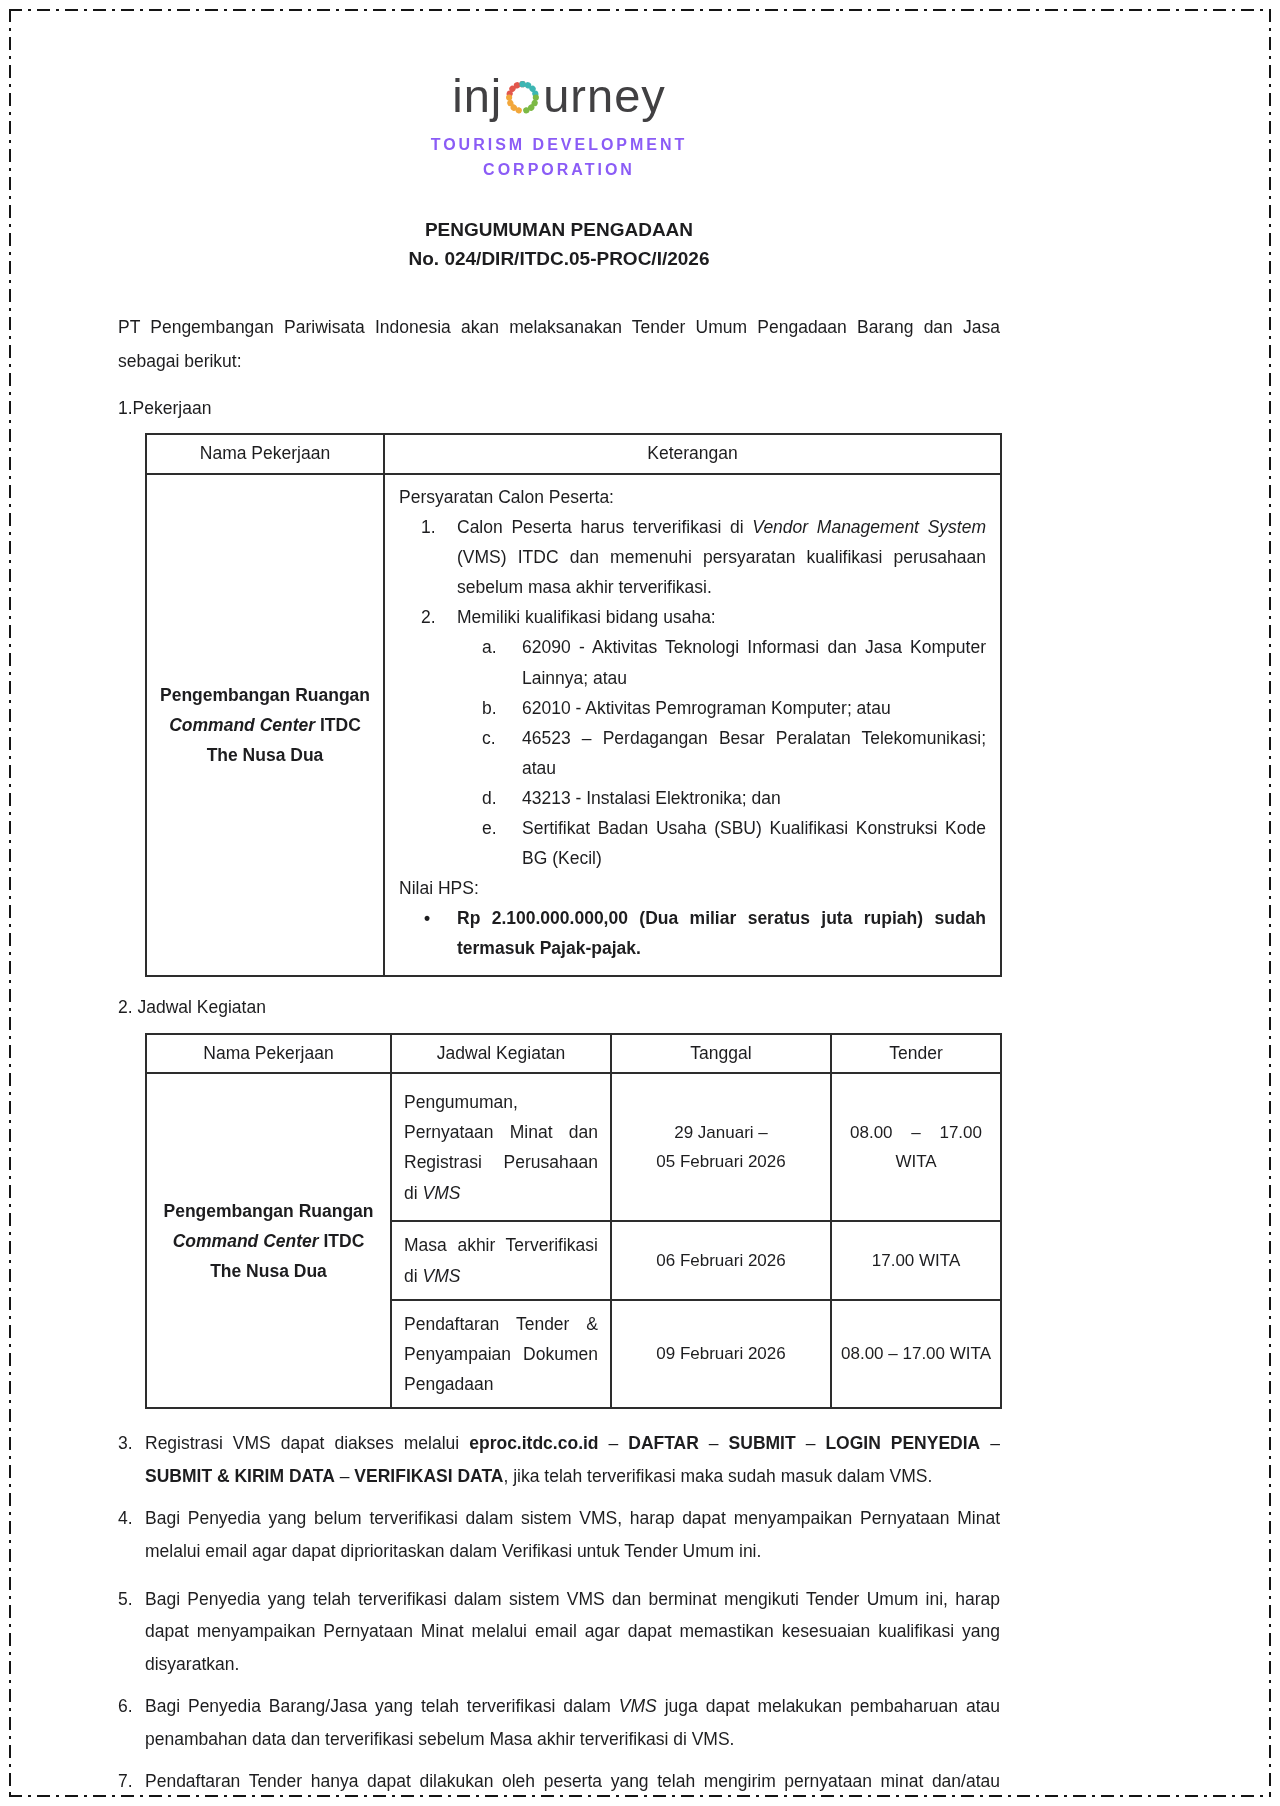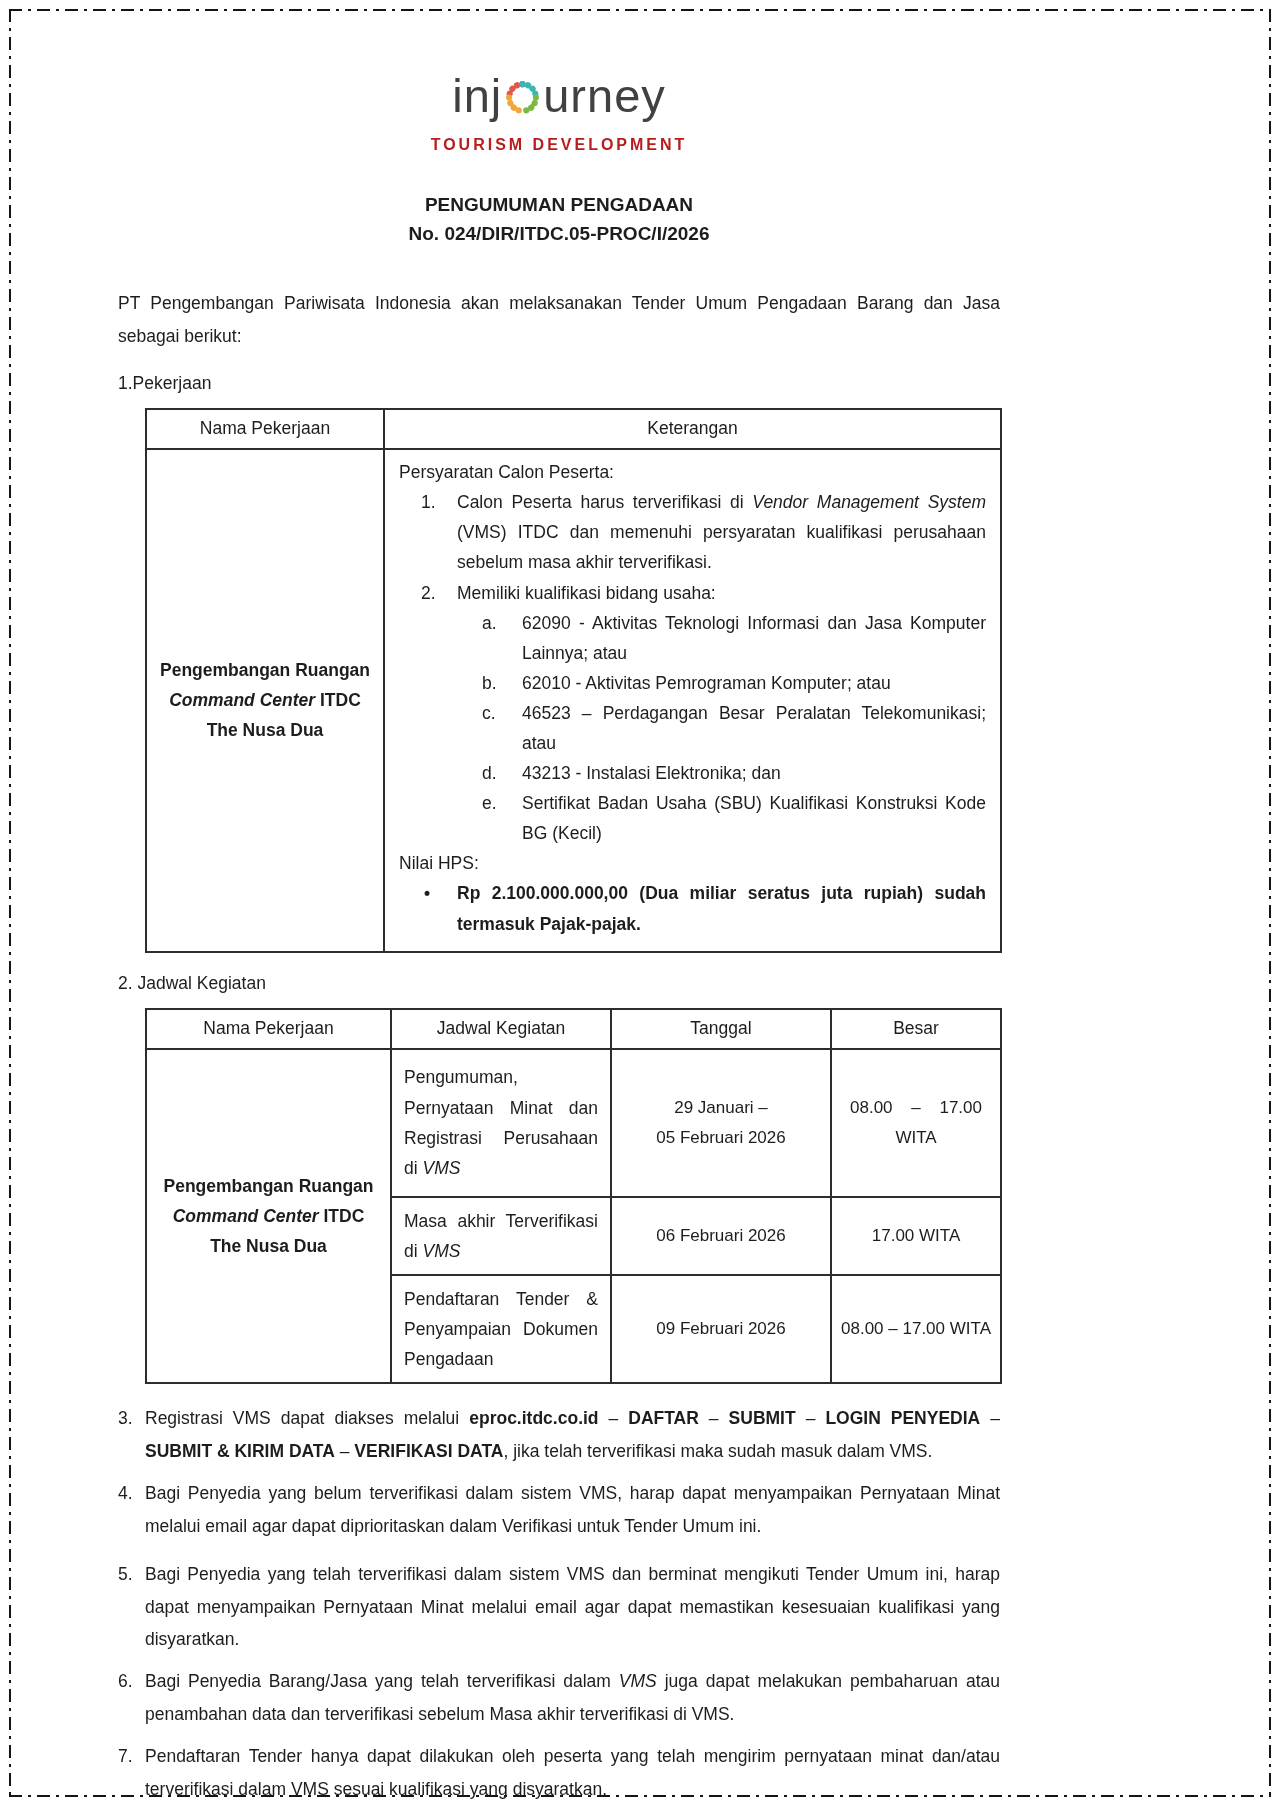"TOURISM DEVELOPMENT" div.tagline { color: #b91c1c -> #8b5cf6 }
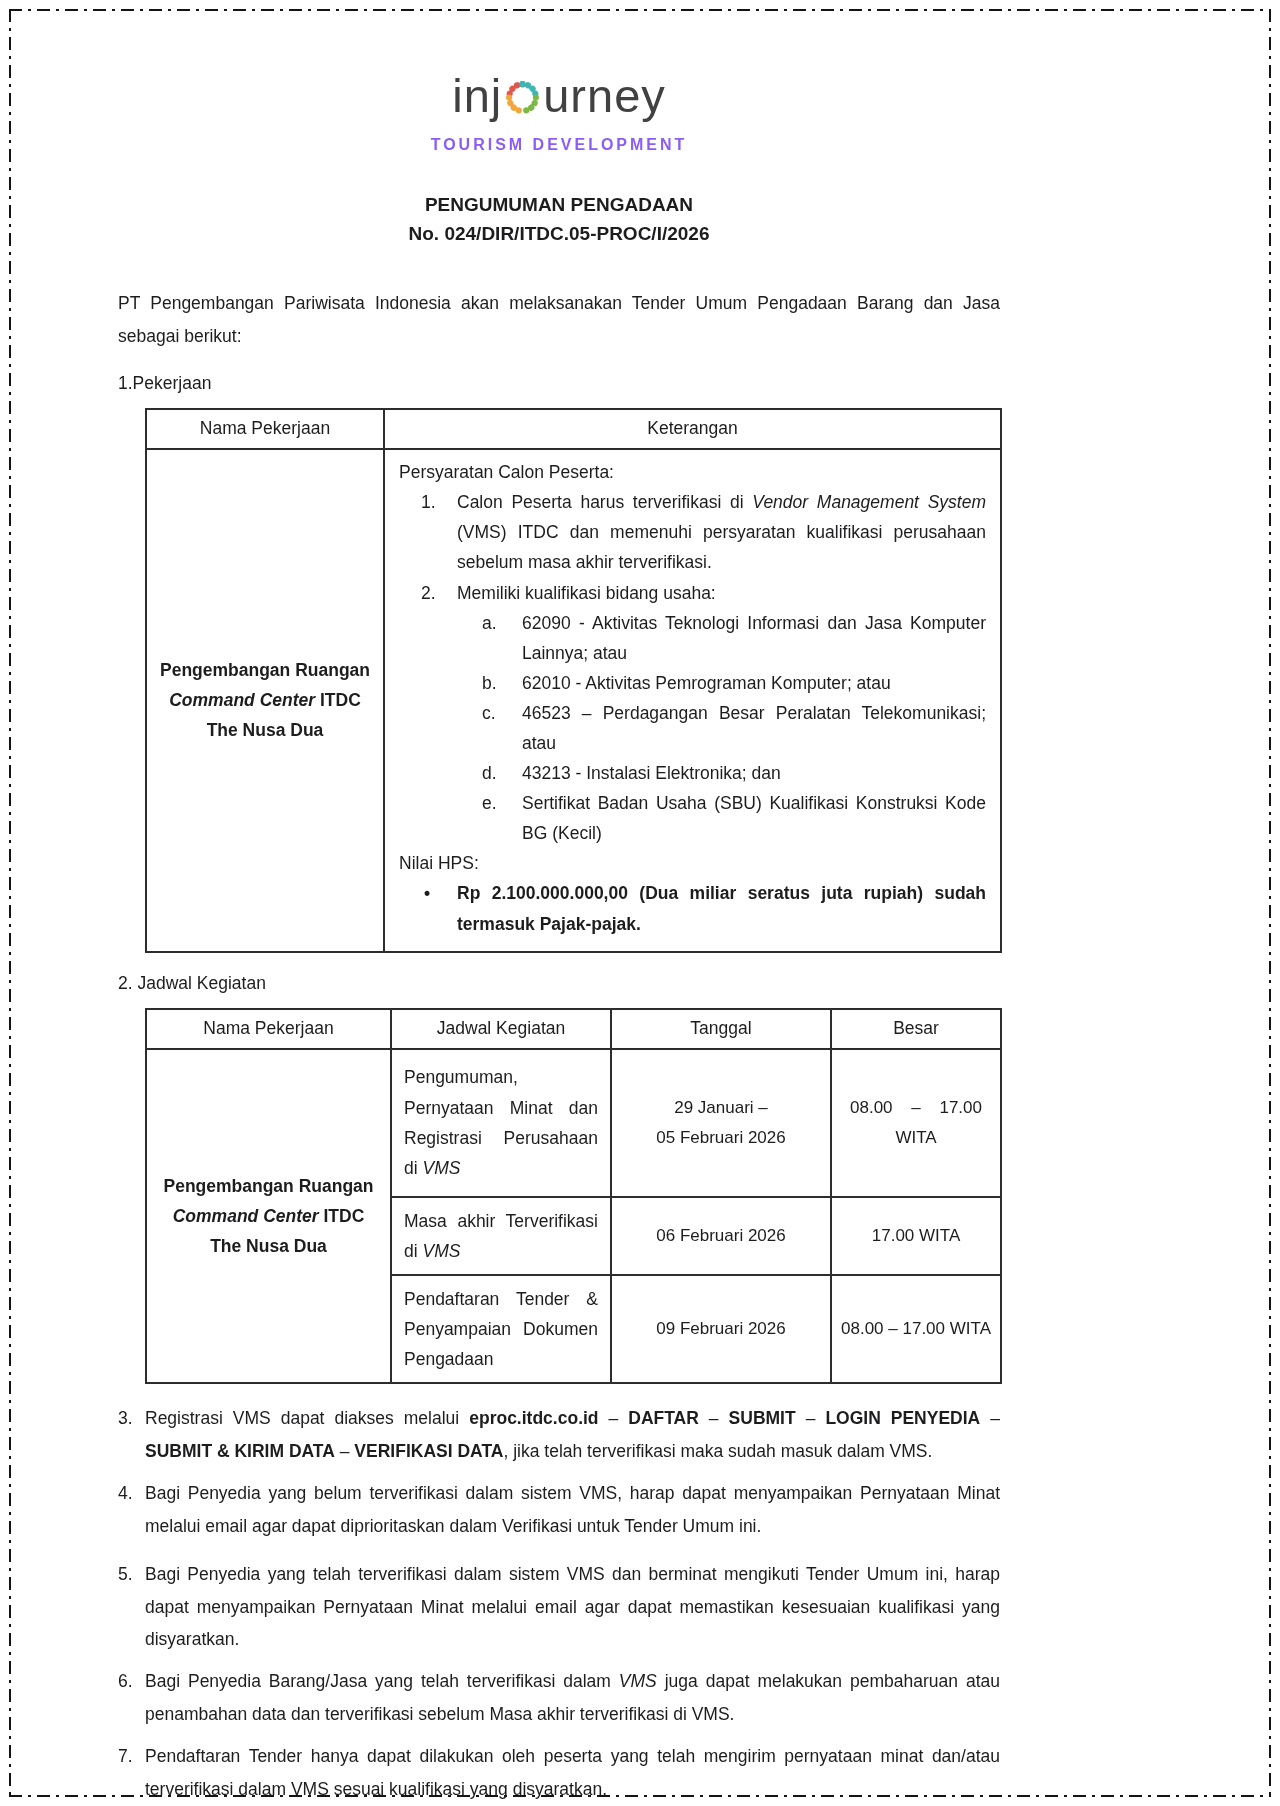"CORPORATION" div { html: none -> <div>CORPORATION</div> }
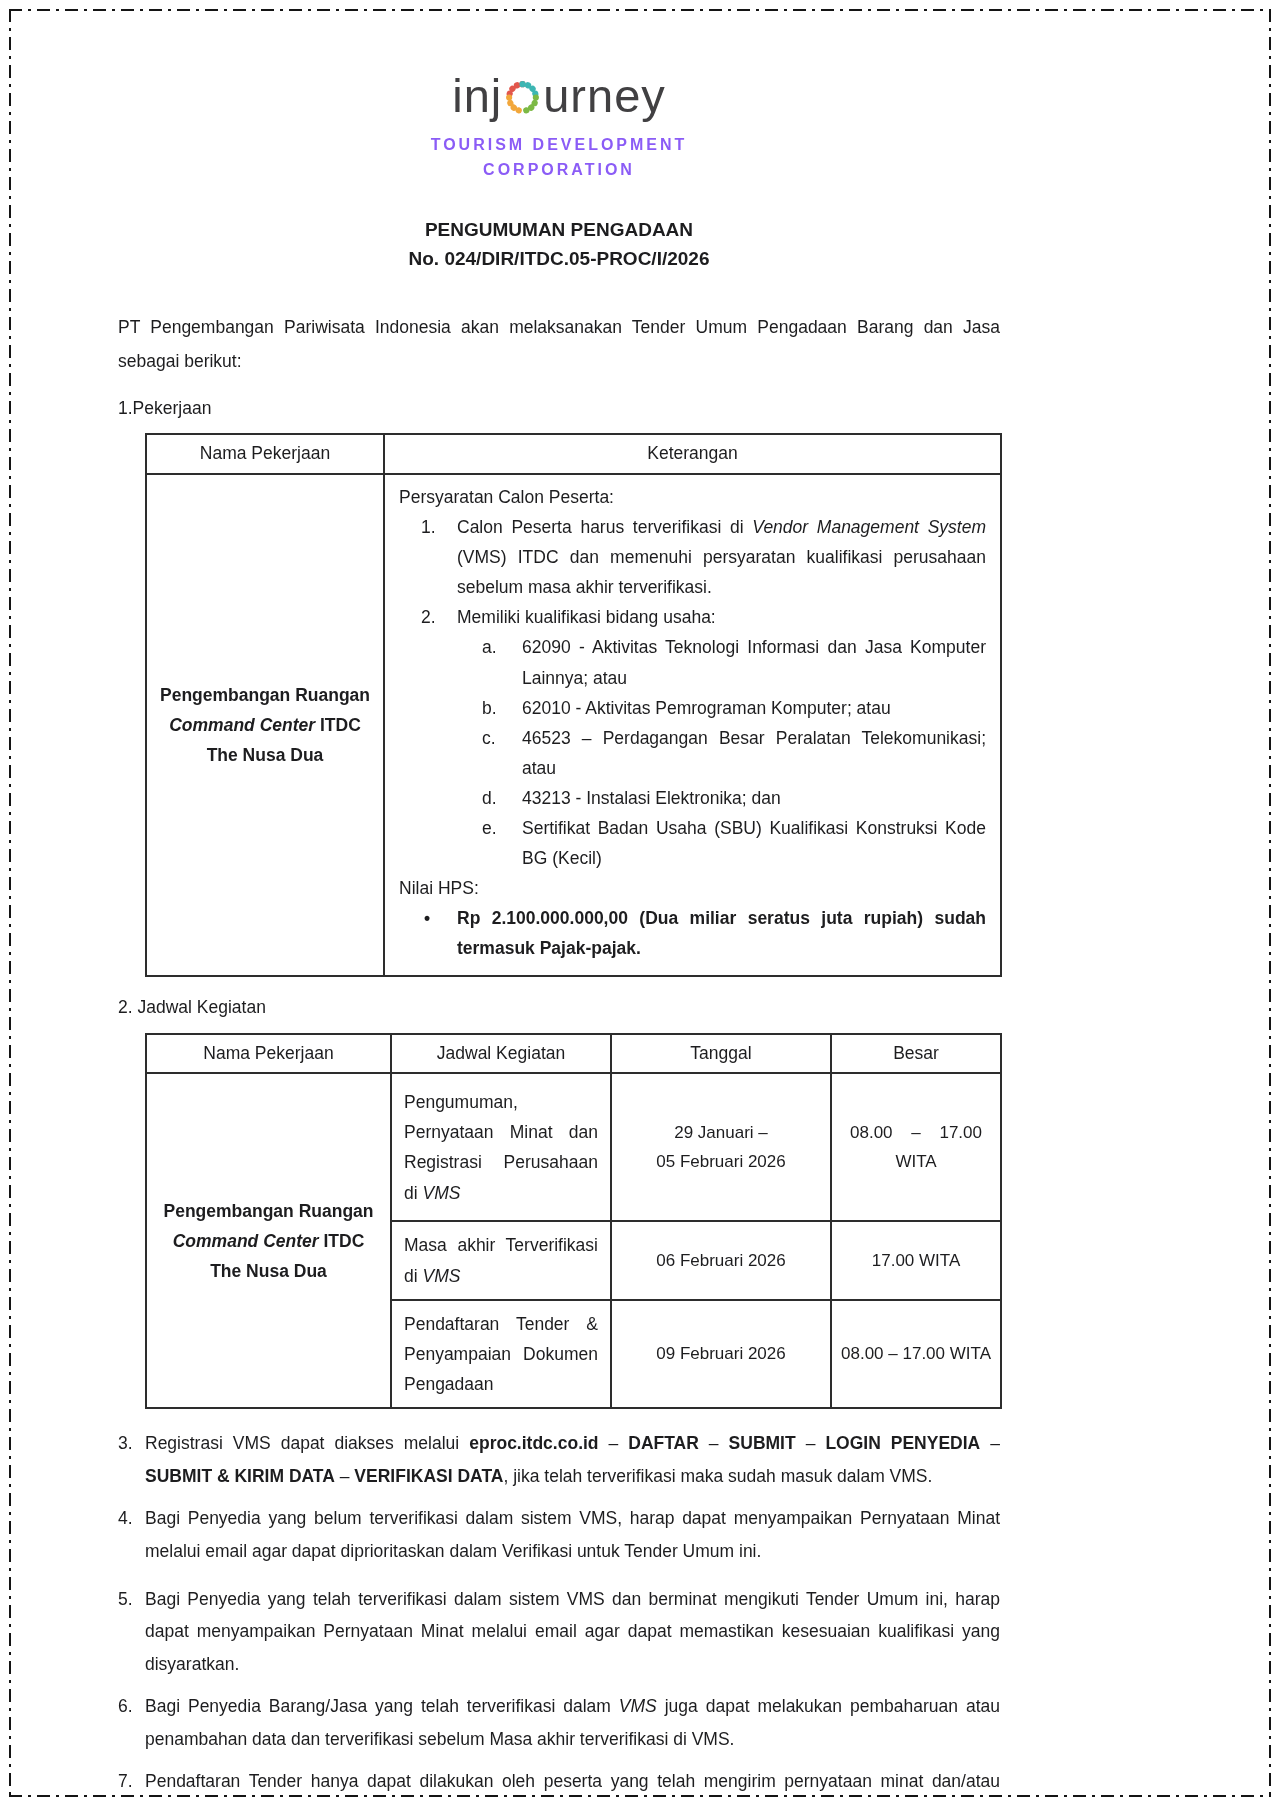"Besar" th { text: Besar -> Tender }
